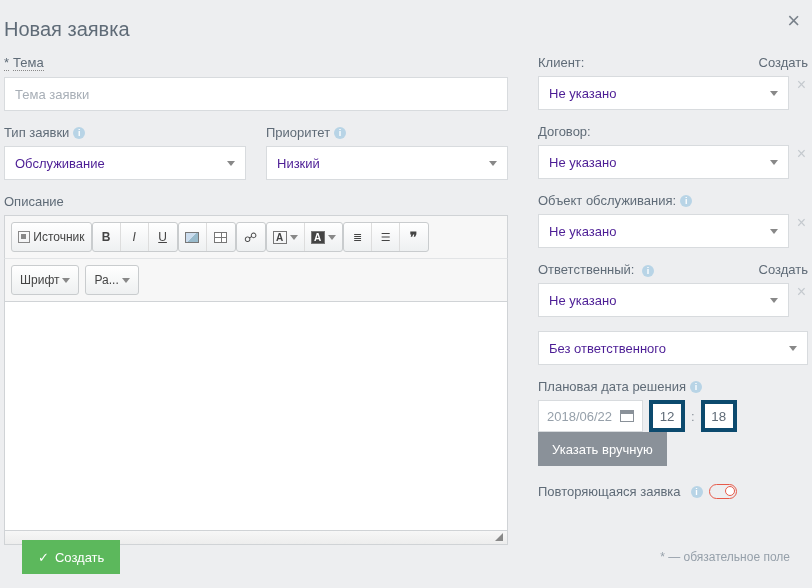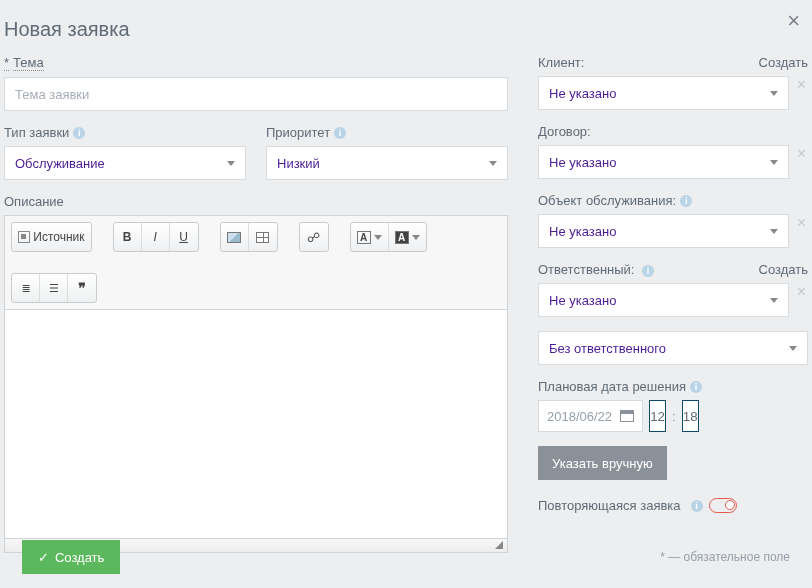"Источник" .toolbar { gap: 21px -> 0 }
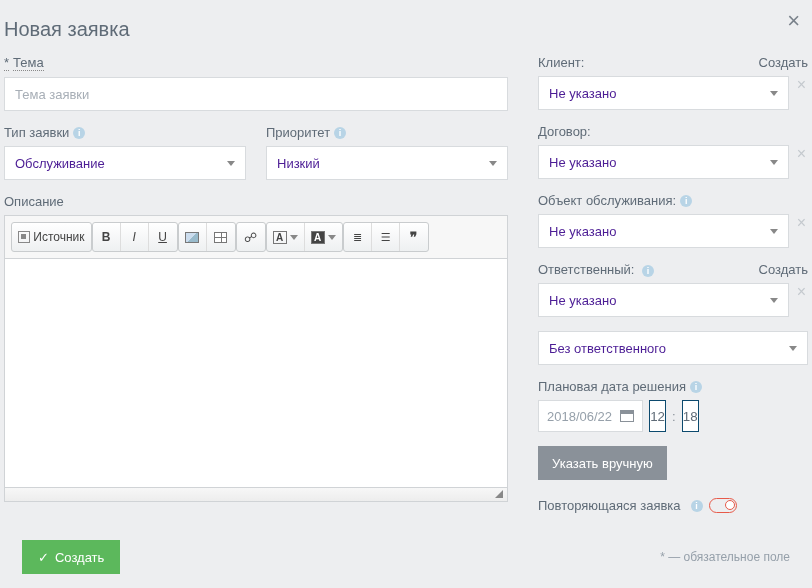"Шрифт" div.toolbar-row2 { html: none -> <div> <div> <div> <span>Шрифт</span> <span></span> </div> </div> <div> <div> <span>Ра...</span> <span></span> </div> </div> </div> }
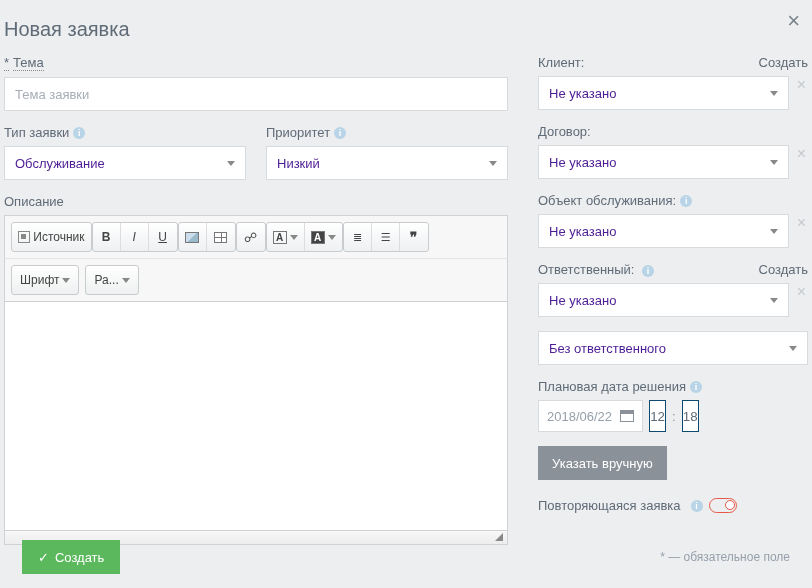"12" .time-box { border: 1px solid #0c4a6e -> 4px solid #0c4a6e; width: 17px -> 36px }
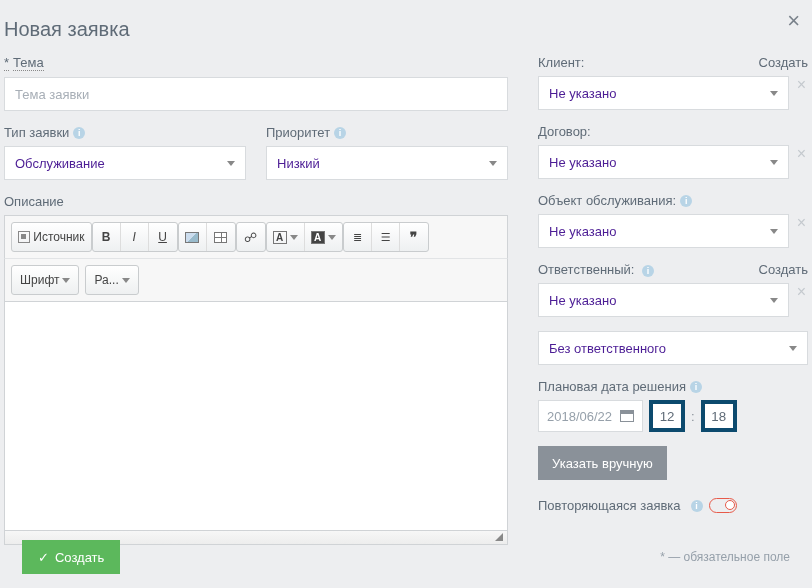"Указать вручную" .manual-btn { margin-top: 14px -> none }
